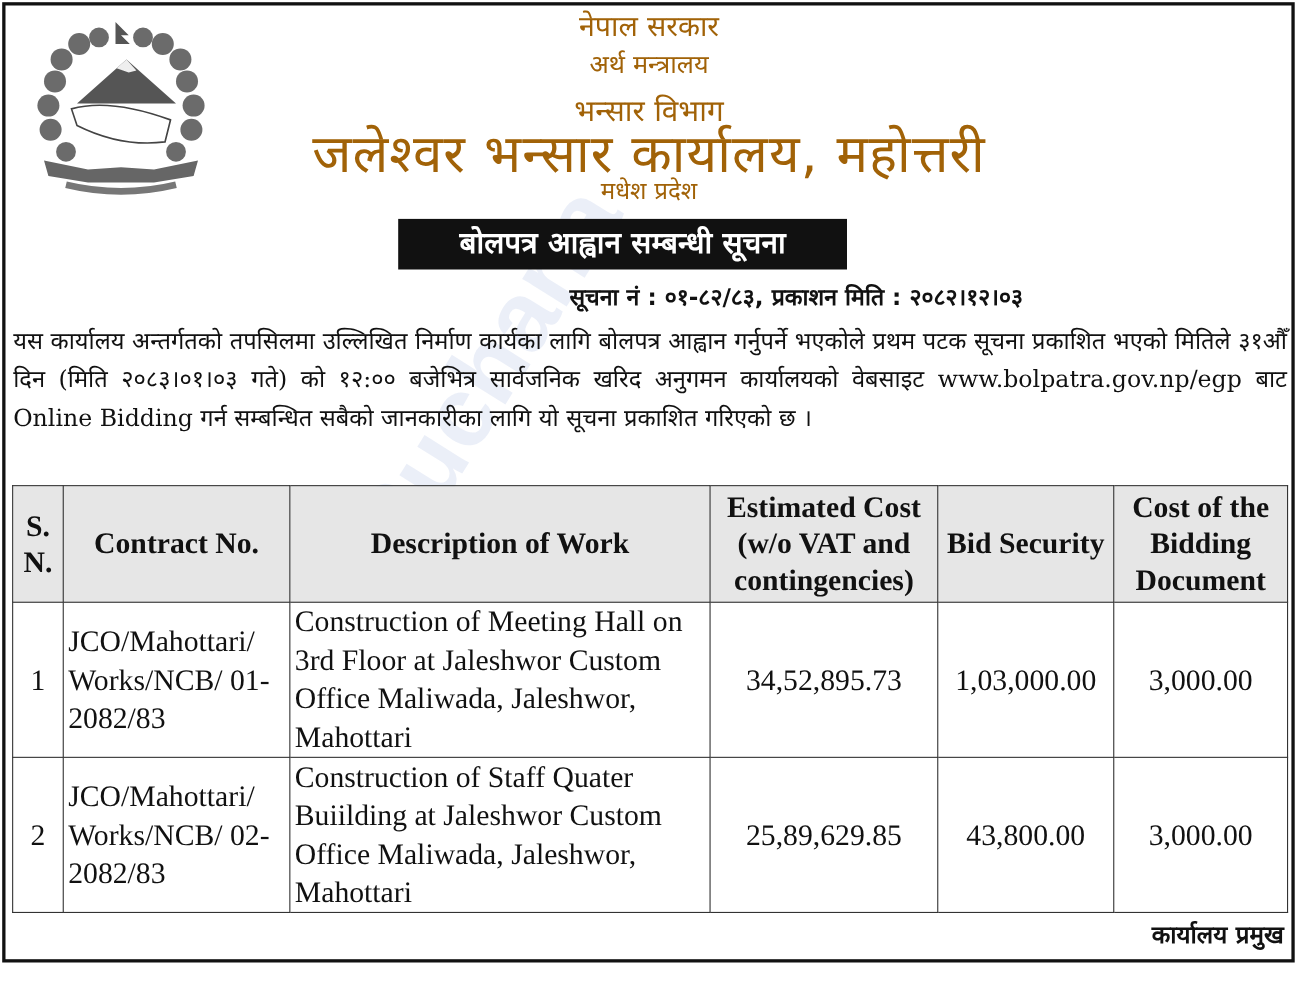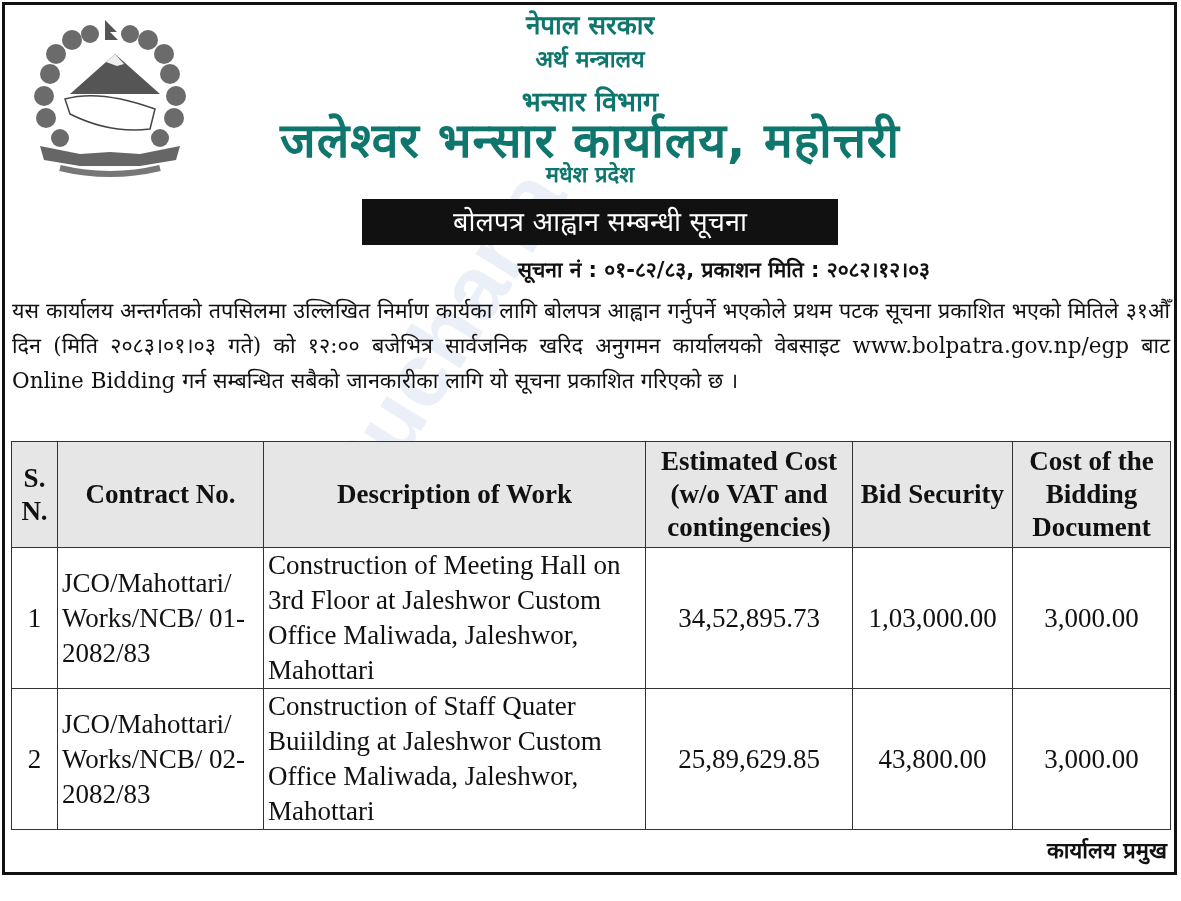"नेपाल सरकार" .h-line { color: #0f766e -> #a16207; font-weight: bold -> normal }
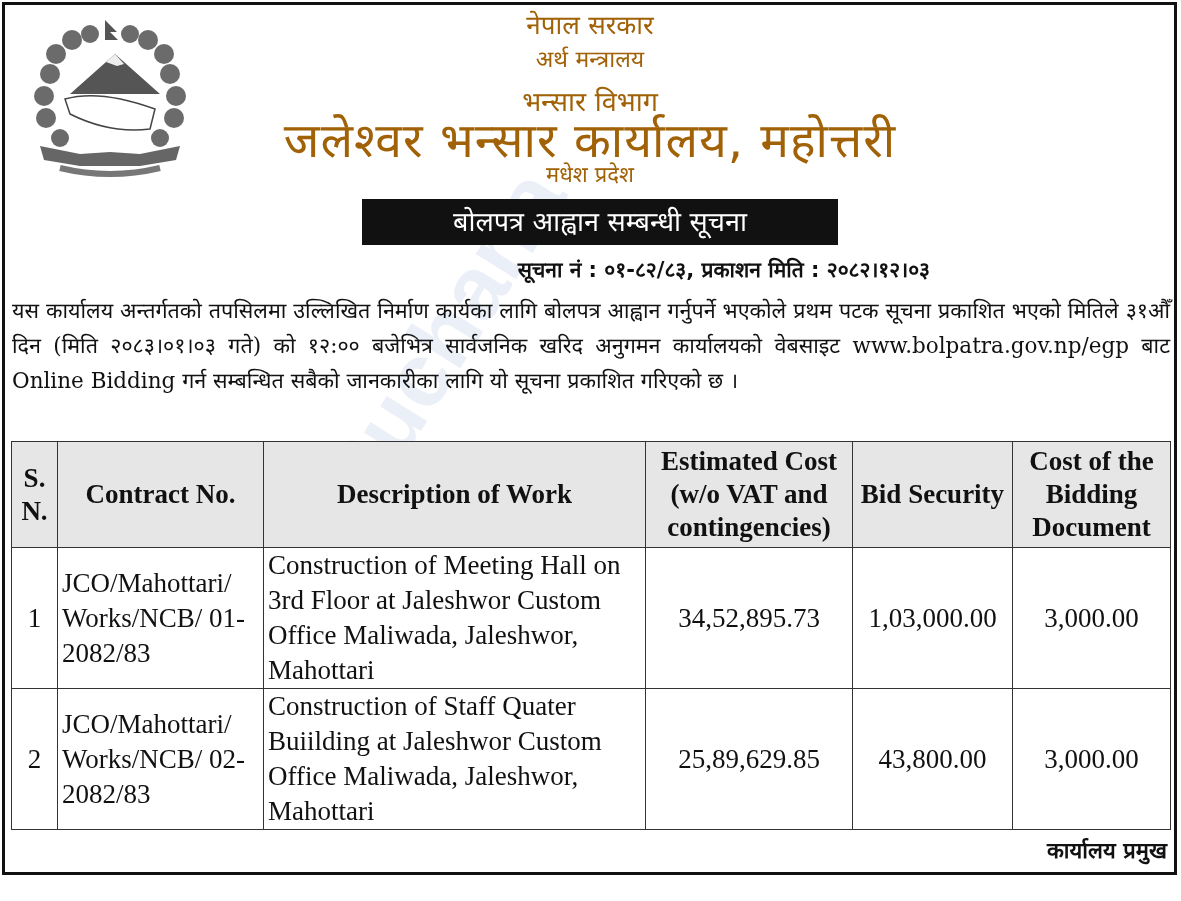"बोलपत्र आह्वान सम्बन्धी सूचना" .title-box { font-weight: normal -> bold; width: 476px -> 408px }
